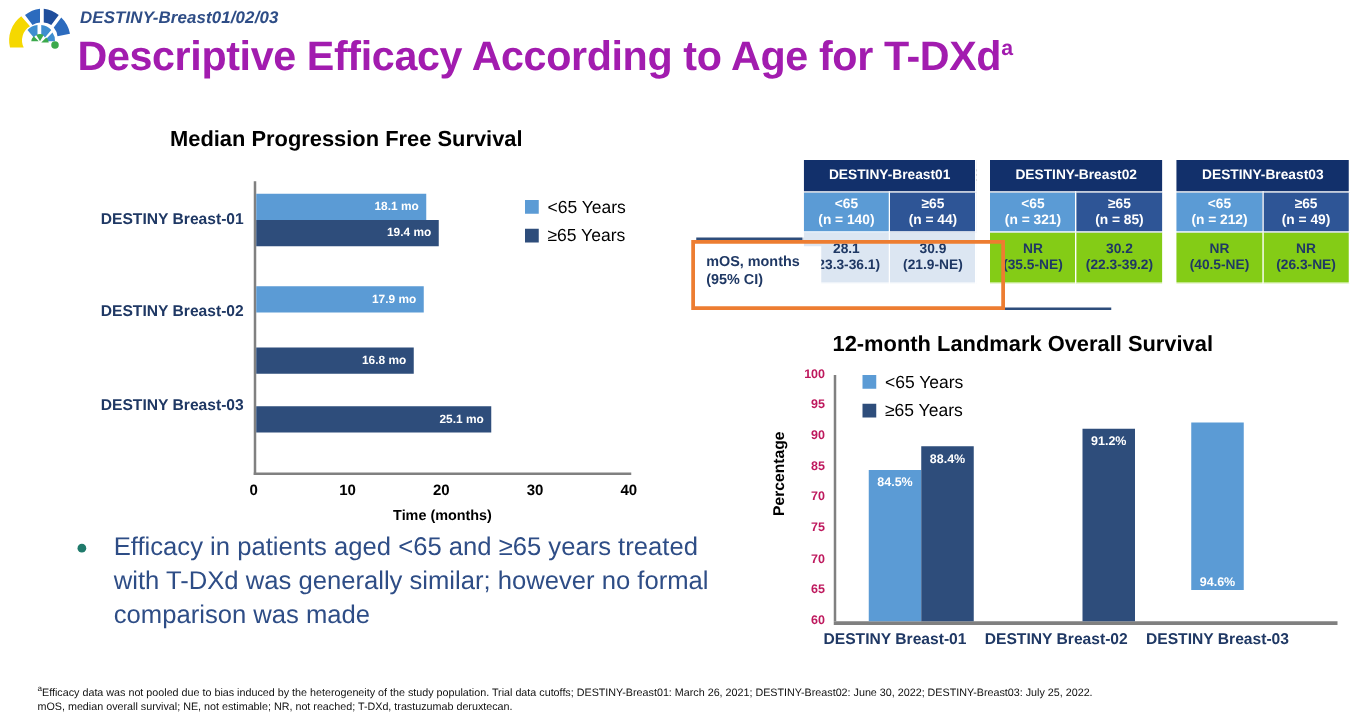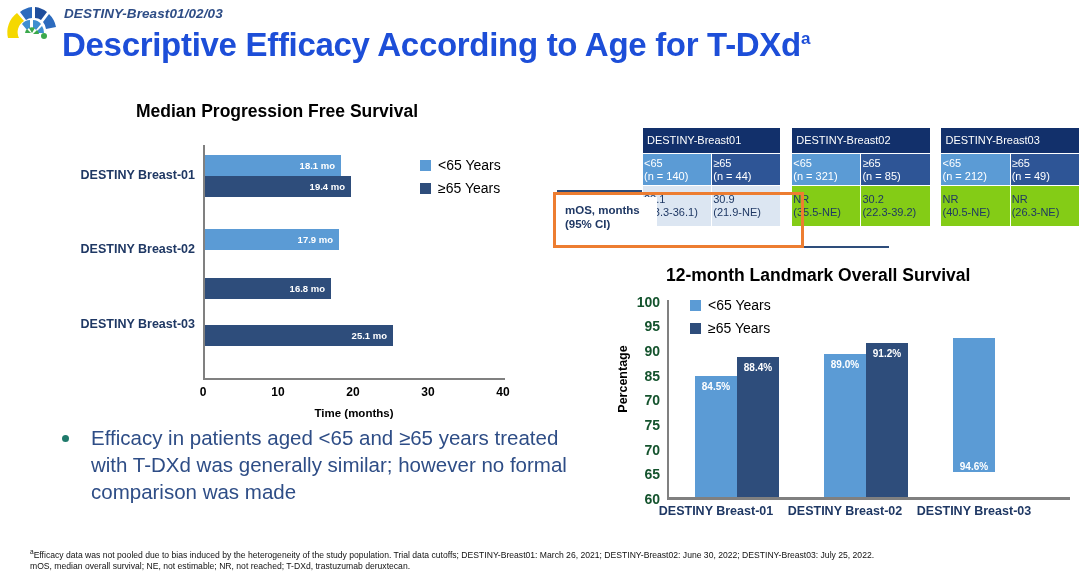"Descriptive Efficacy According to Age" #slide-title { color: #1d4ed8 -> #a21caf }
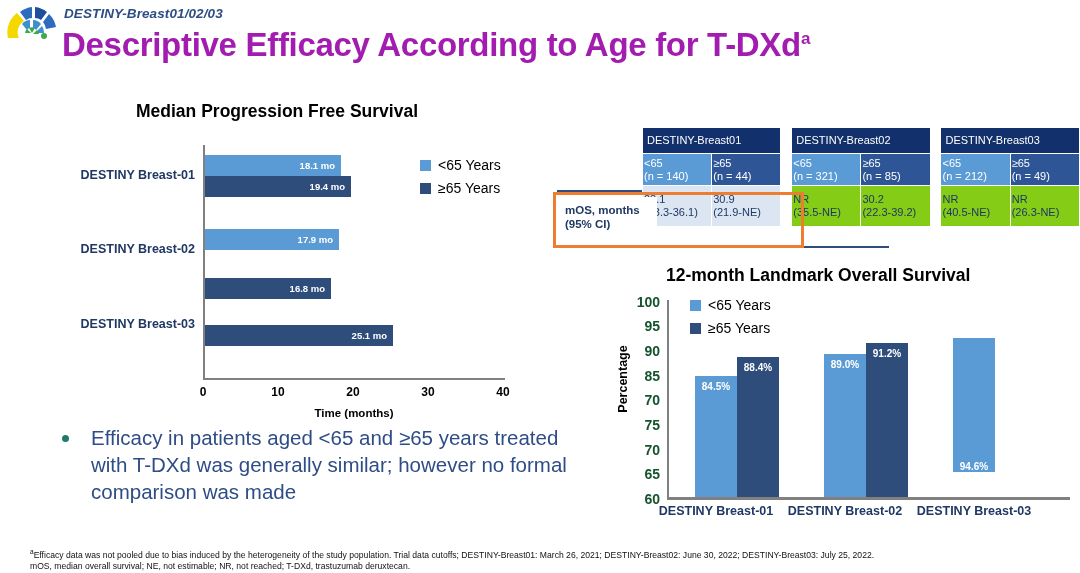"DESTINY-Breast01" #mos-table td { font-weight: normal -> bold; text-align: left -> center }
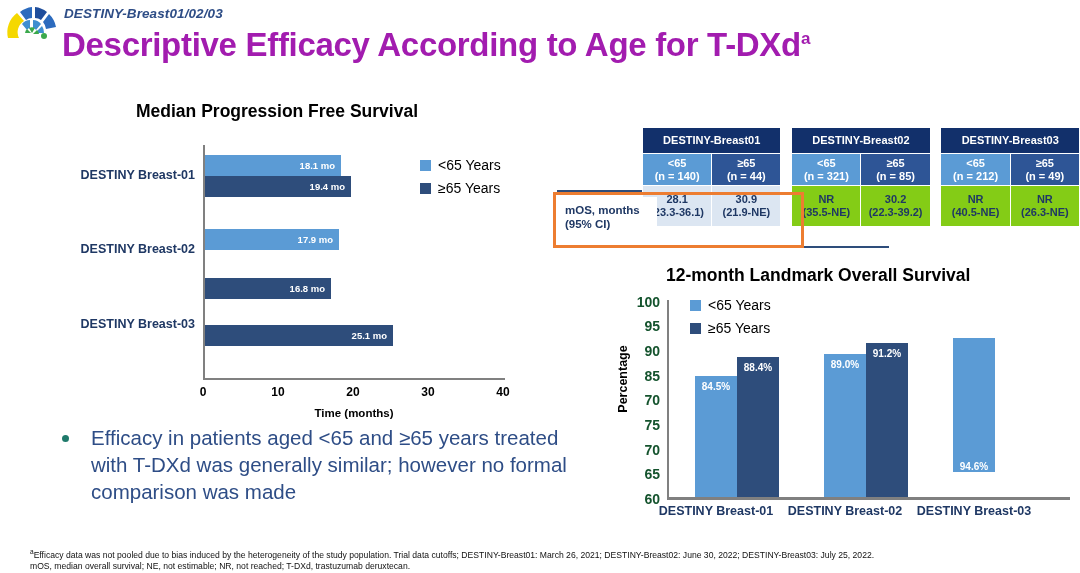"100" .lm-ytick { color: #14532d -> #be185d; font-size: 14px -> 10px }
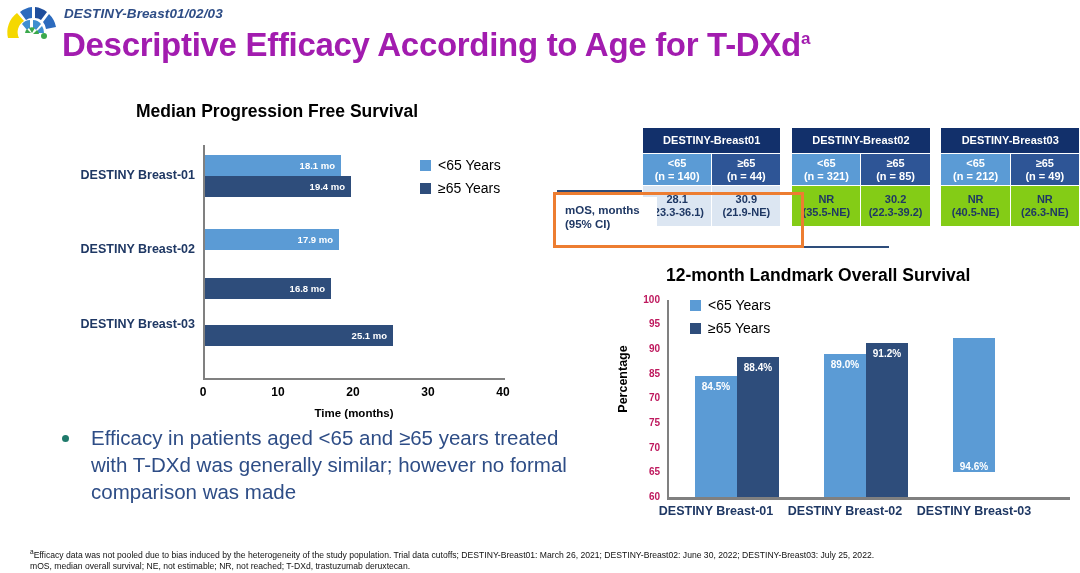"89.0%" div.lm-bar { html: <div> <span>89.0%</span> </div> -> none }
